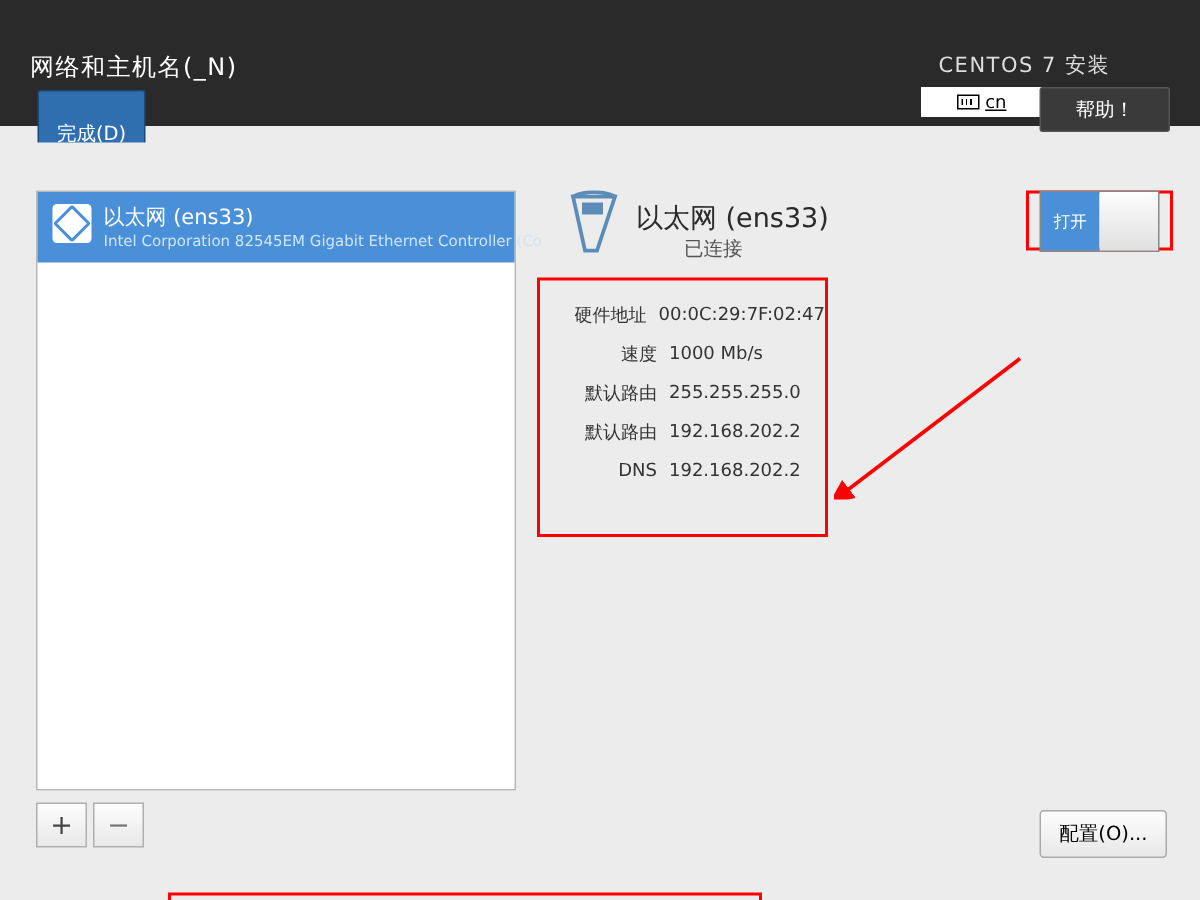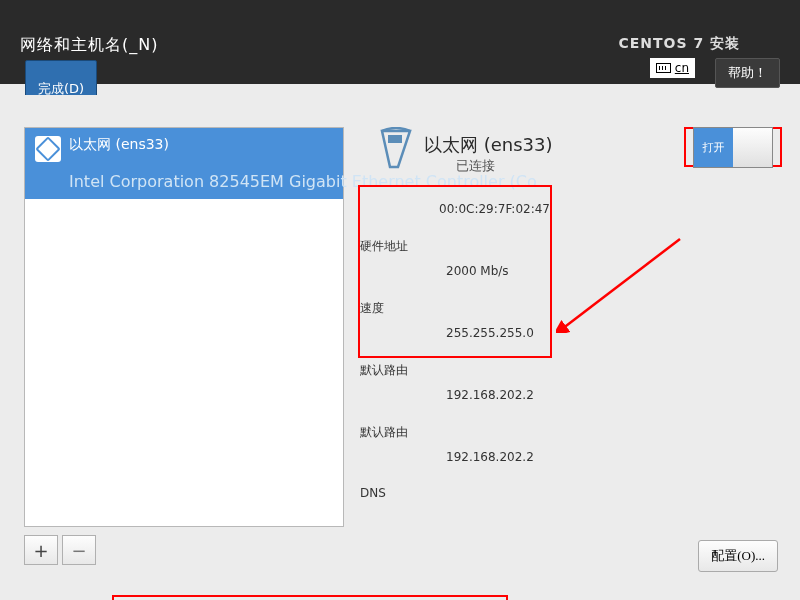"CENTOS 7 安装" .install-title { font-weight: bold -> none }
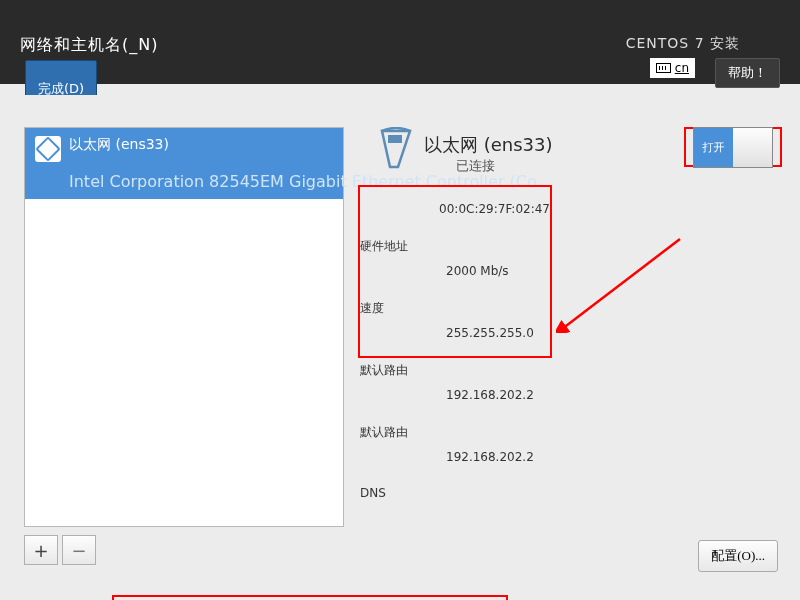"cn" .kb-box { padding: 3px 6px -> 3px 24px }
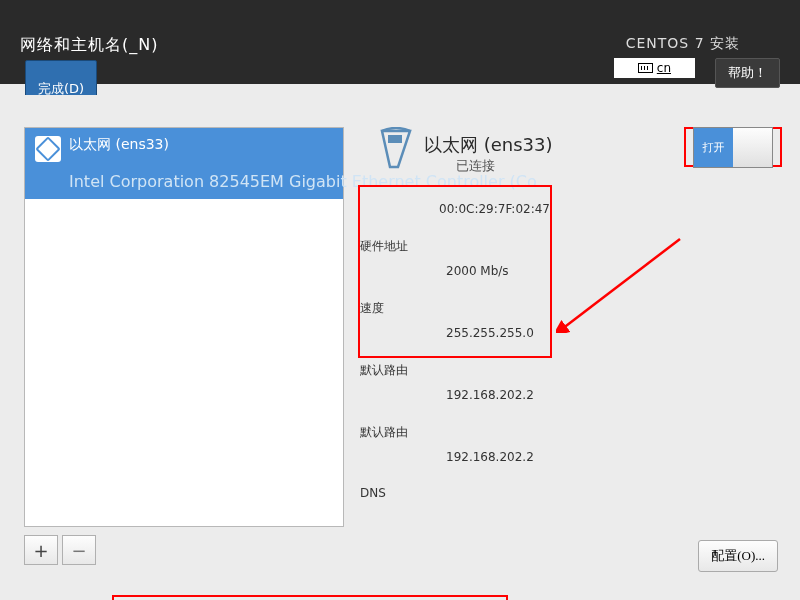"帮助！" .help-btn { padding: 5px 12px -> 5px 23px }
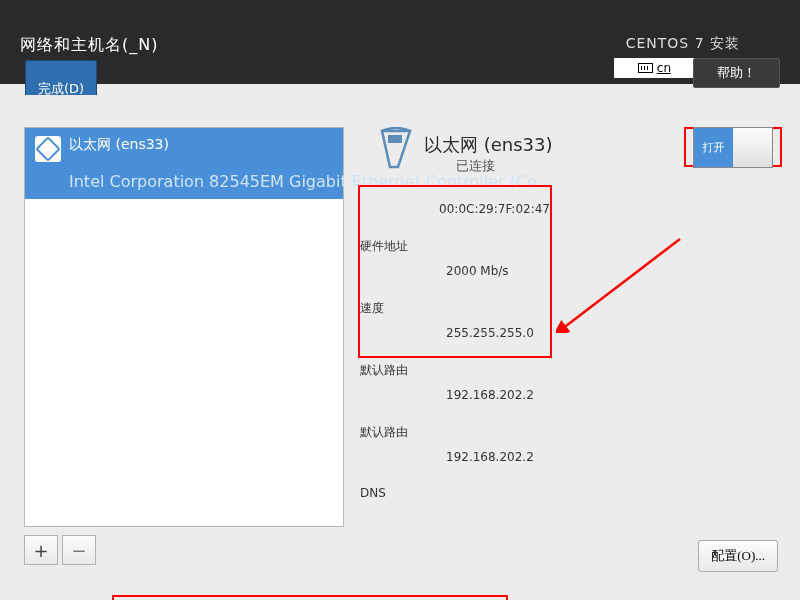"Intel Corporation 82545EM Gigabit" .device-text .dsub { font-size: 16px -> 10px; margin-top: 18px -> 2px }
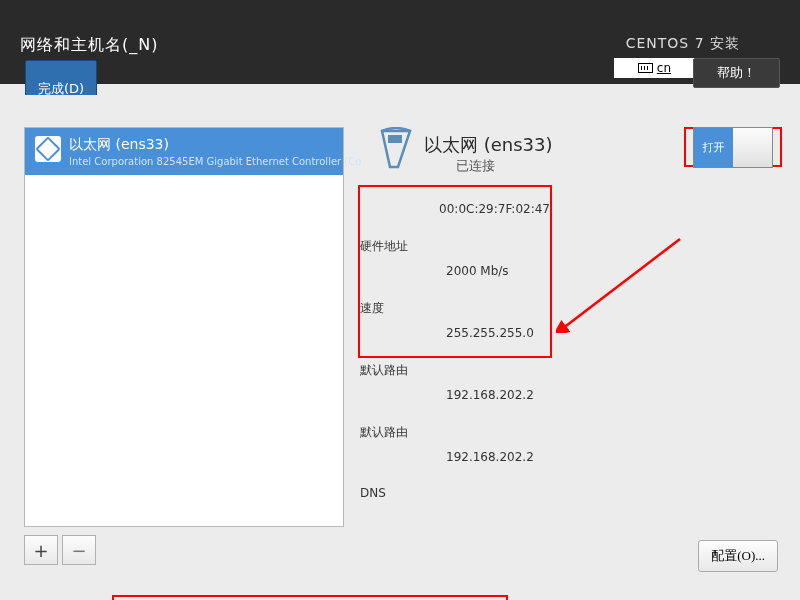"硬件地址" .info-row .lab { margin-top: 36px -> none; text-align: left -> right }
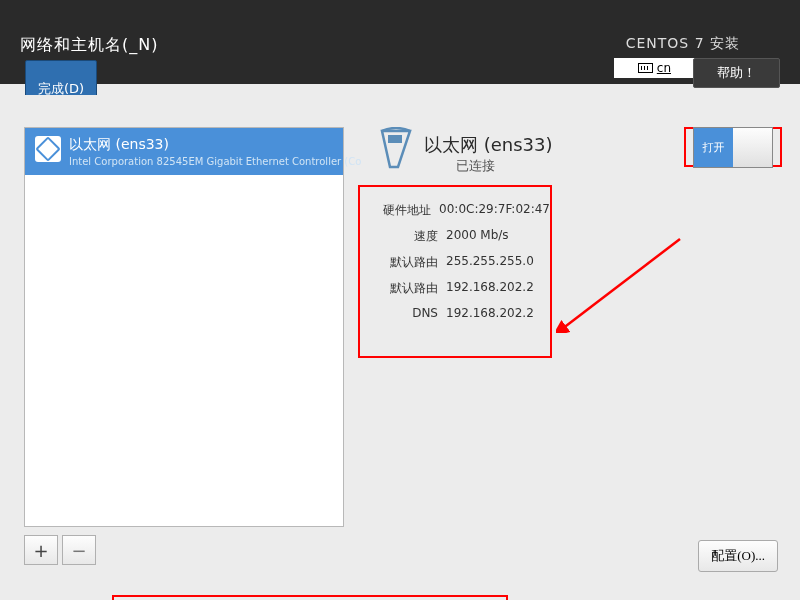"2000 Mb/s" div.val { text: 2000 -> 1000 }
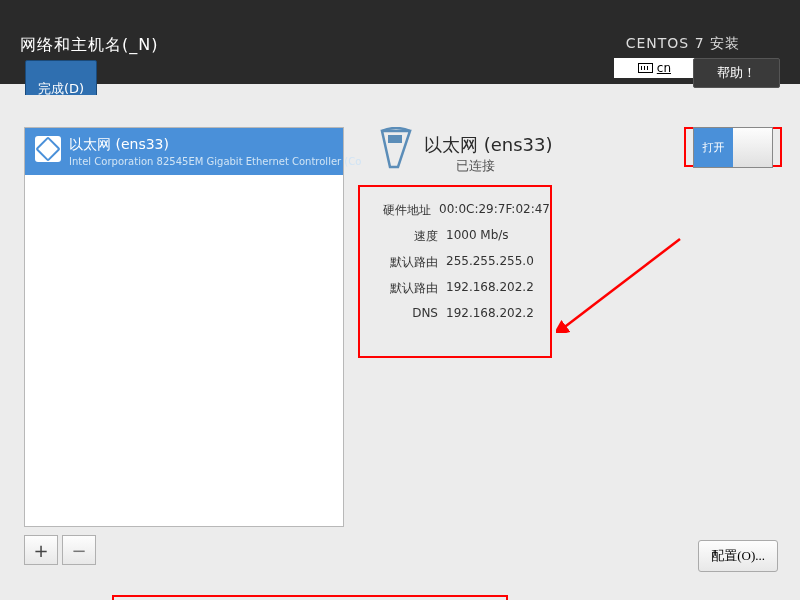"配置(O)..." .config-btn { font-family: Liberation Serif, serif -> none }
